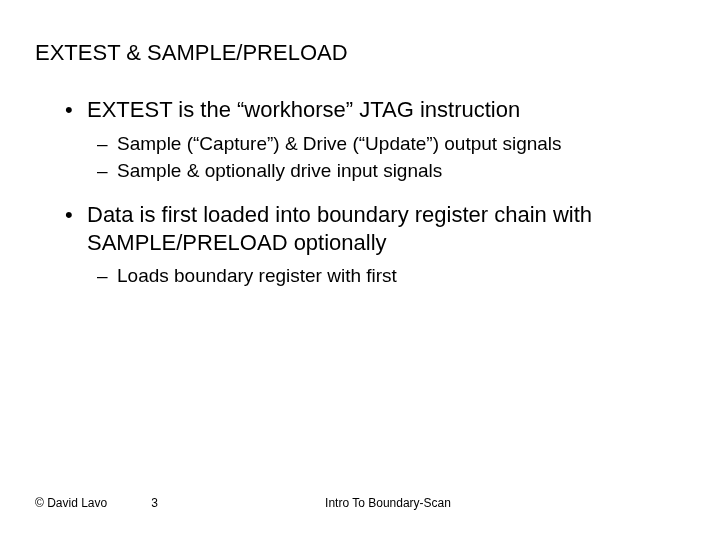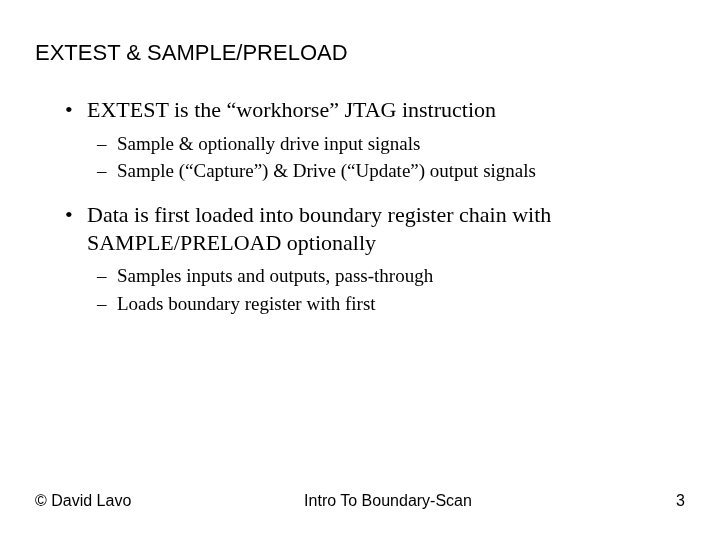"EXTEST is the “workhorse” JTAG" .group { font-family: Liberation Serif, serif -> none }
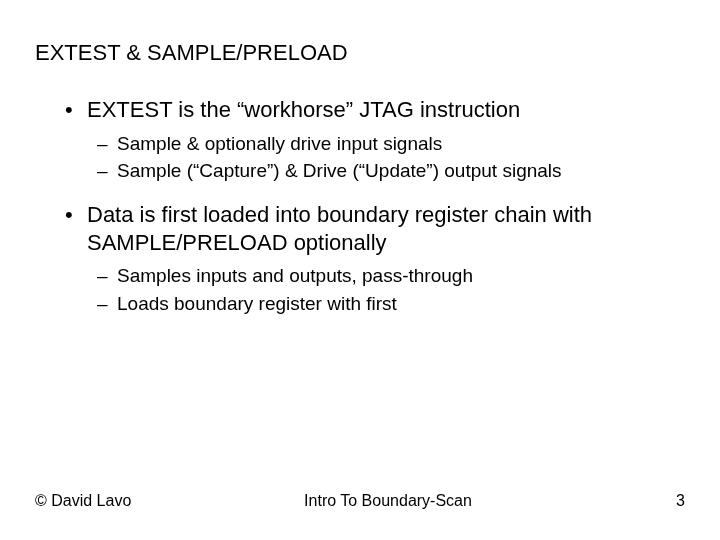"Sample & optionally drive input" div.bullet-l2 { order: before "Sample (“Capture”) & Drive (“Update”)" -> after "Sample (“Capture”) & Drive (“Update”)" }
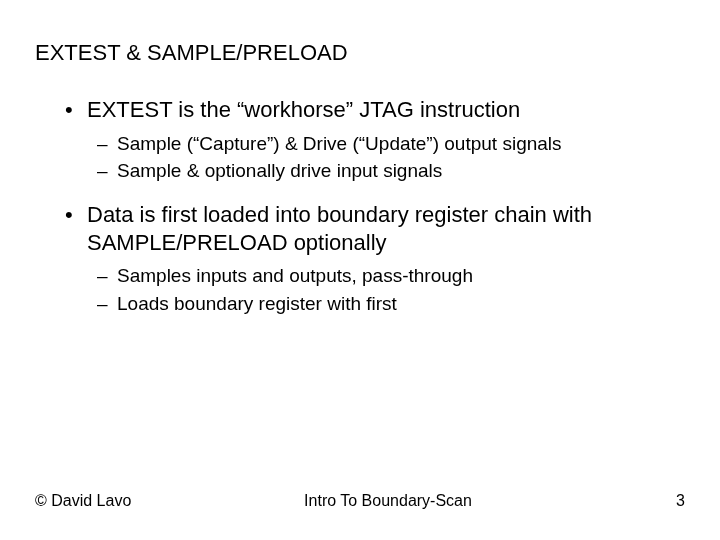"Samples inputs and outputs, pass-through" div.bullet-l2 { html: <div>Samples inputs and outputs, pass-through</div> -> none }
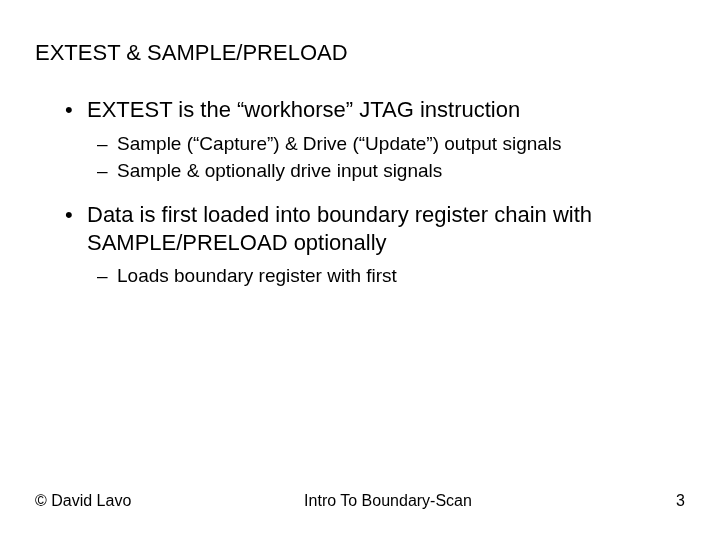"© David Lavo" .footer { font-size: 16px -> 12px; justify-content: space-between -> none }
